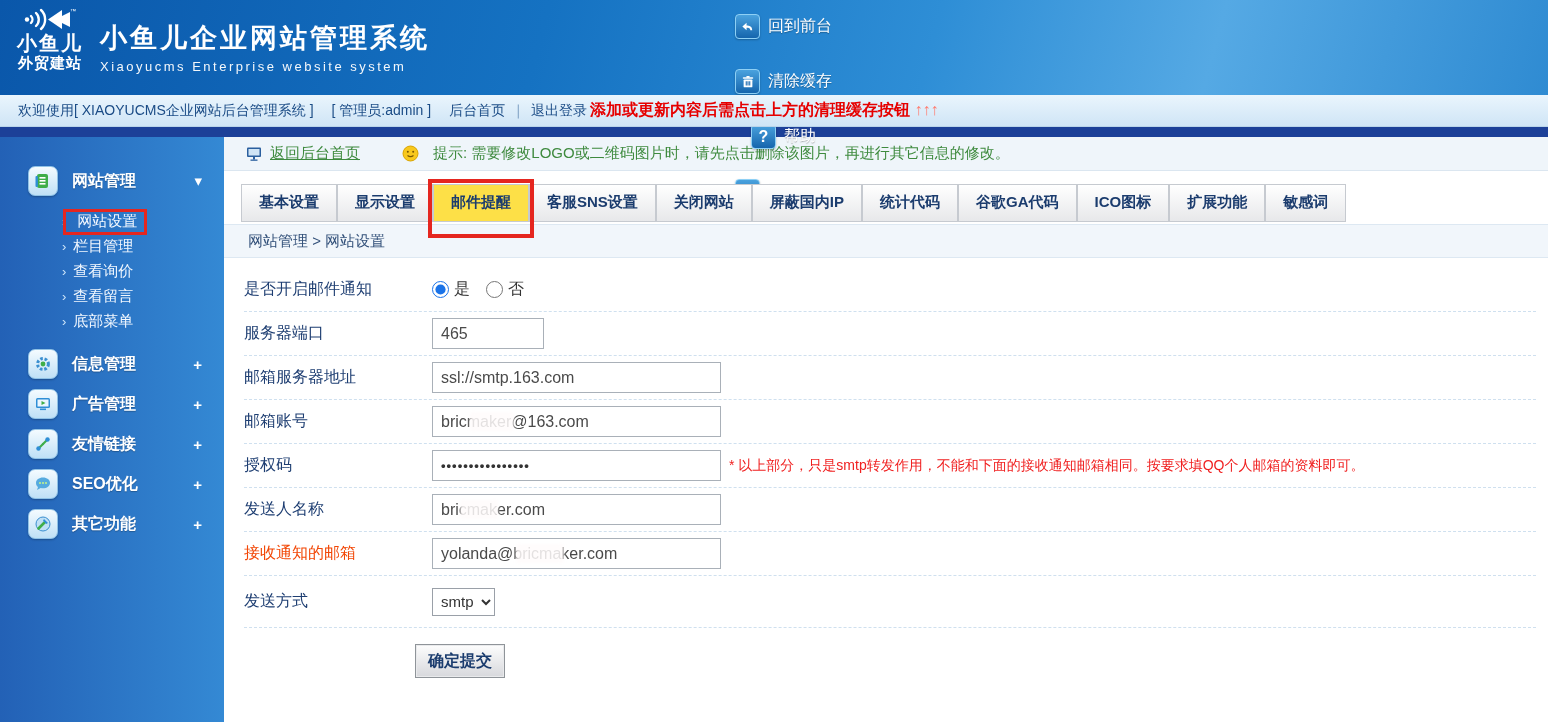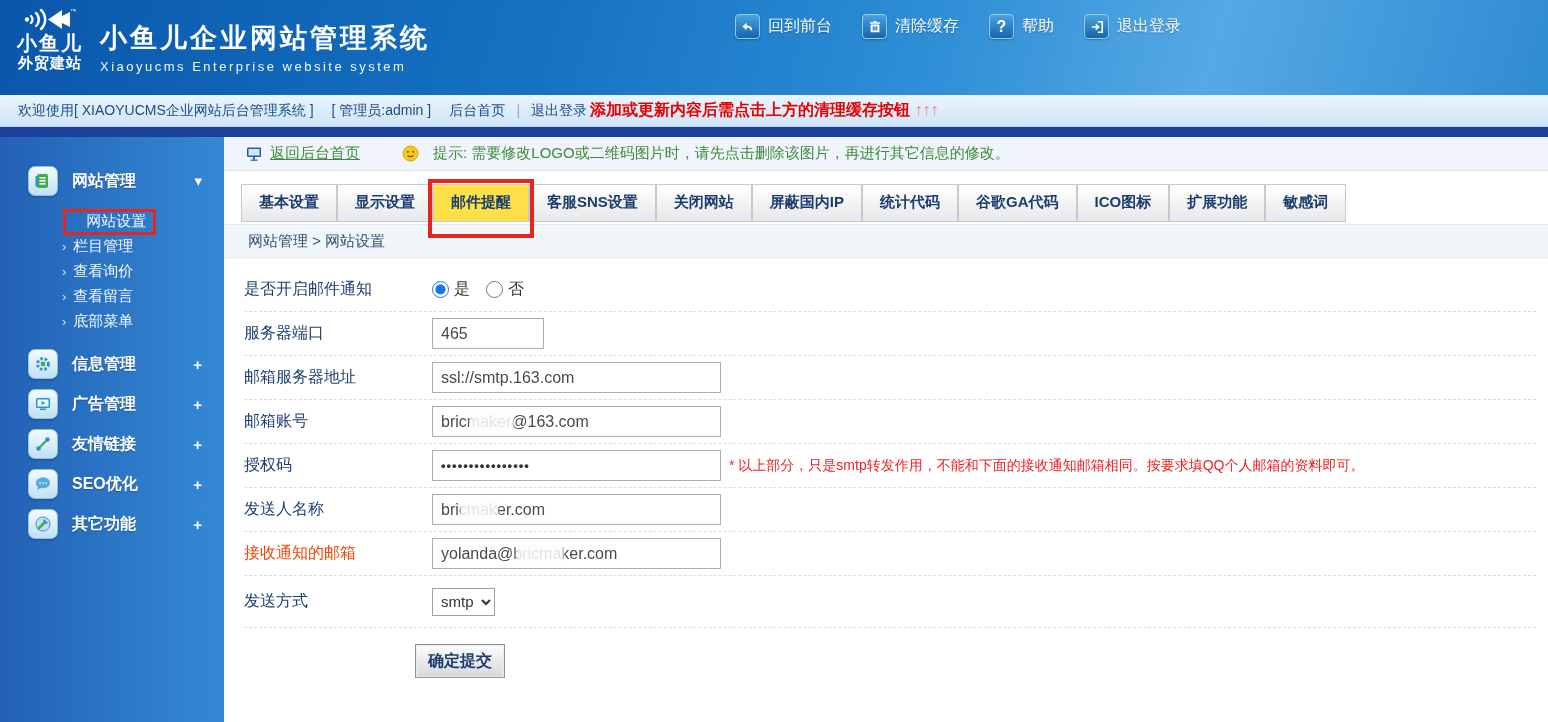"回到前台" .hdr-actions { flex-direction: none -> column }
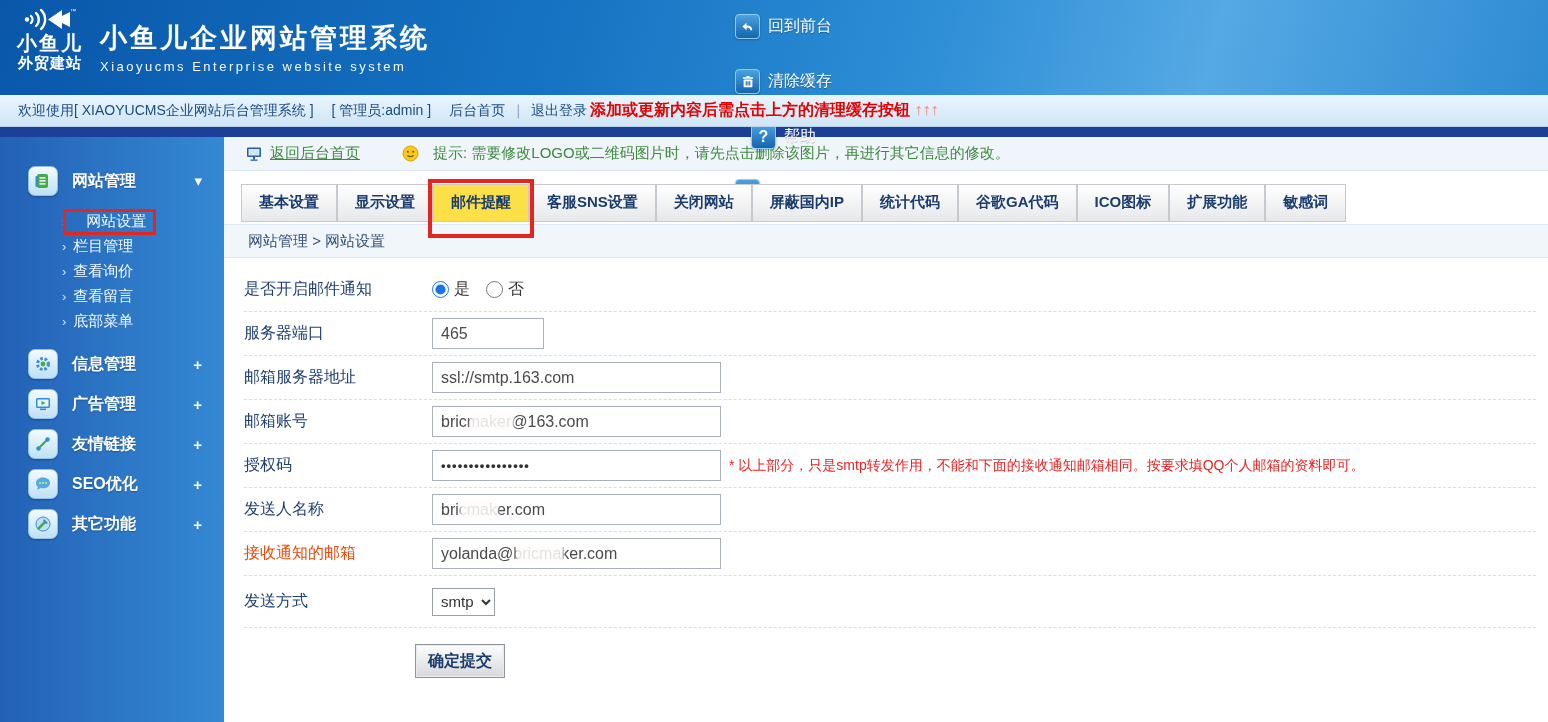"网站设置" .redbox-side { padding: 0 7px 1px 20px -> 0 7px 1px 11px }
